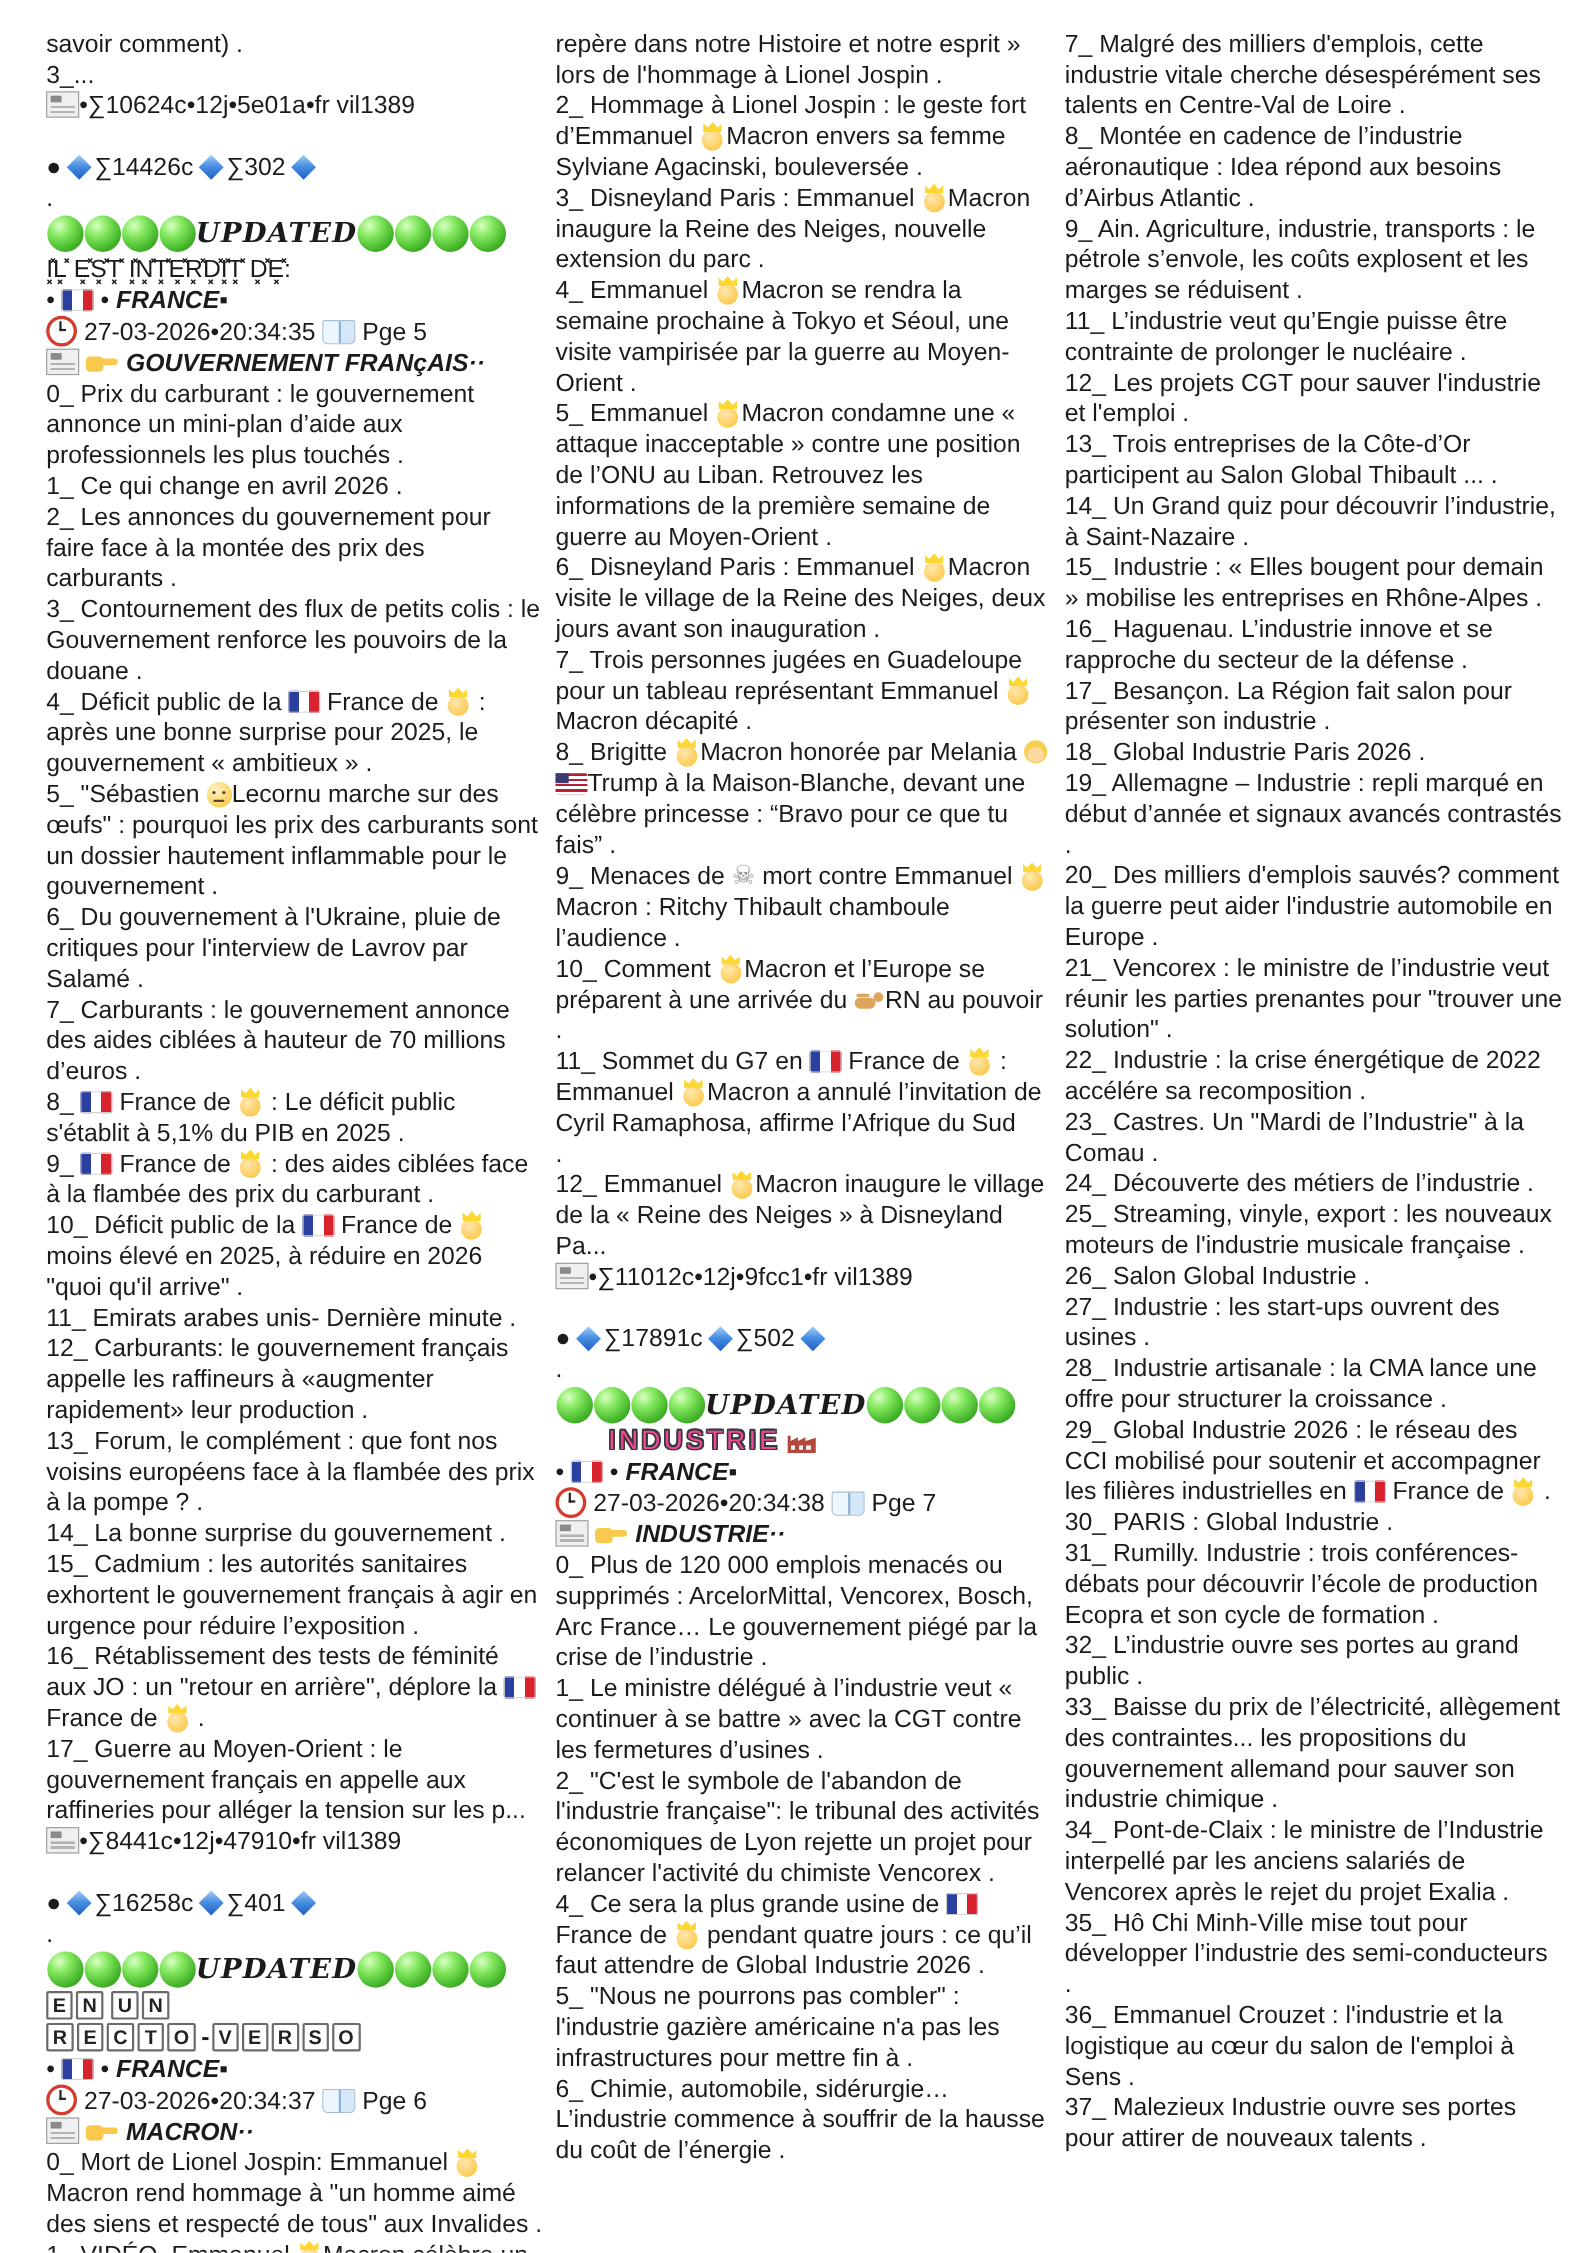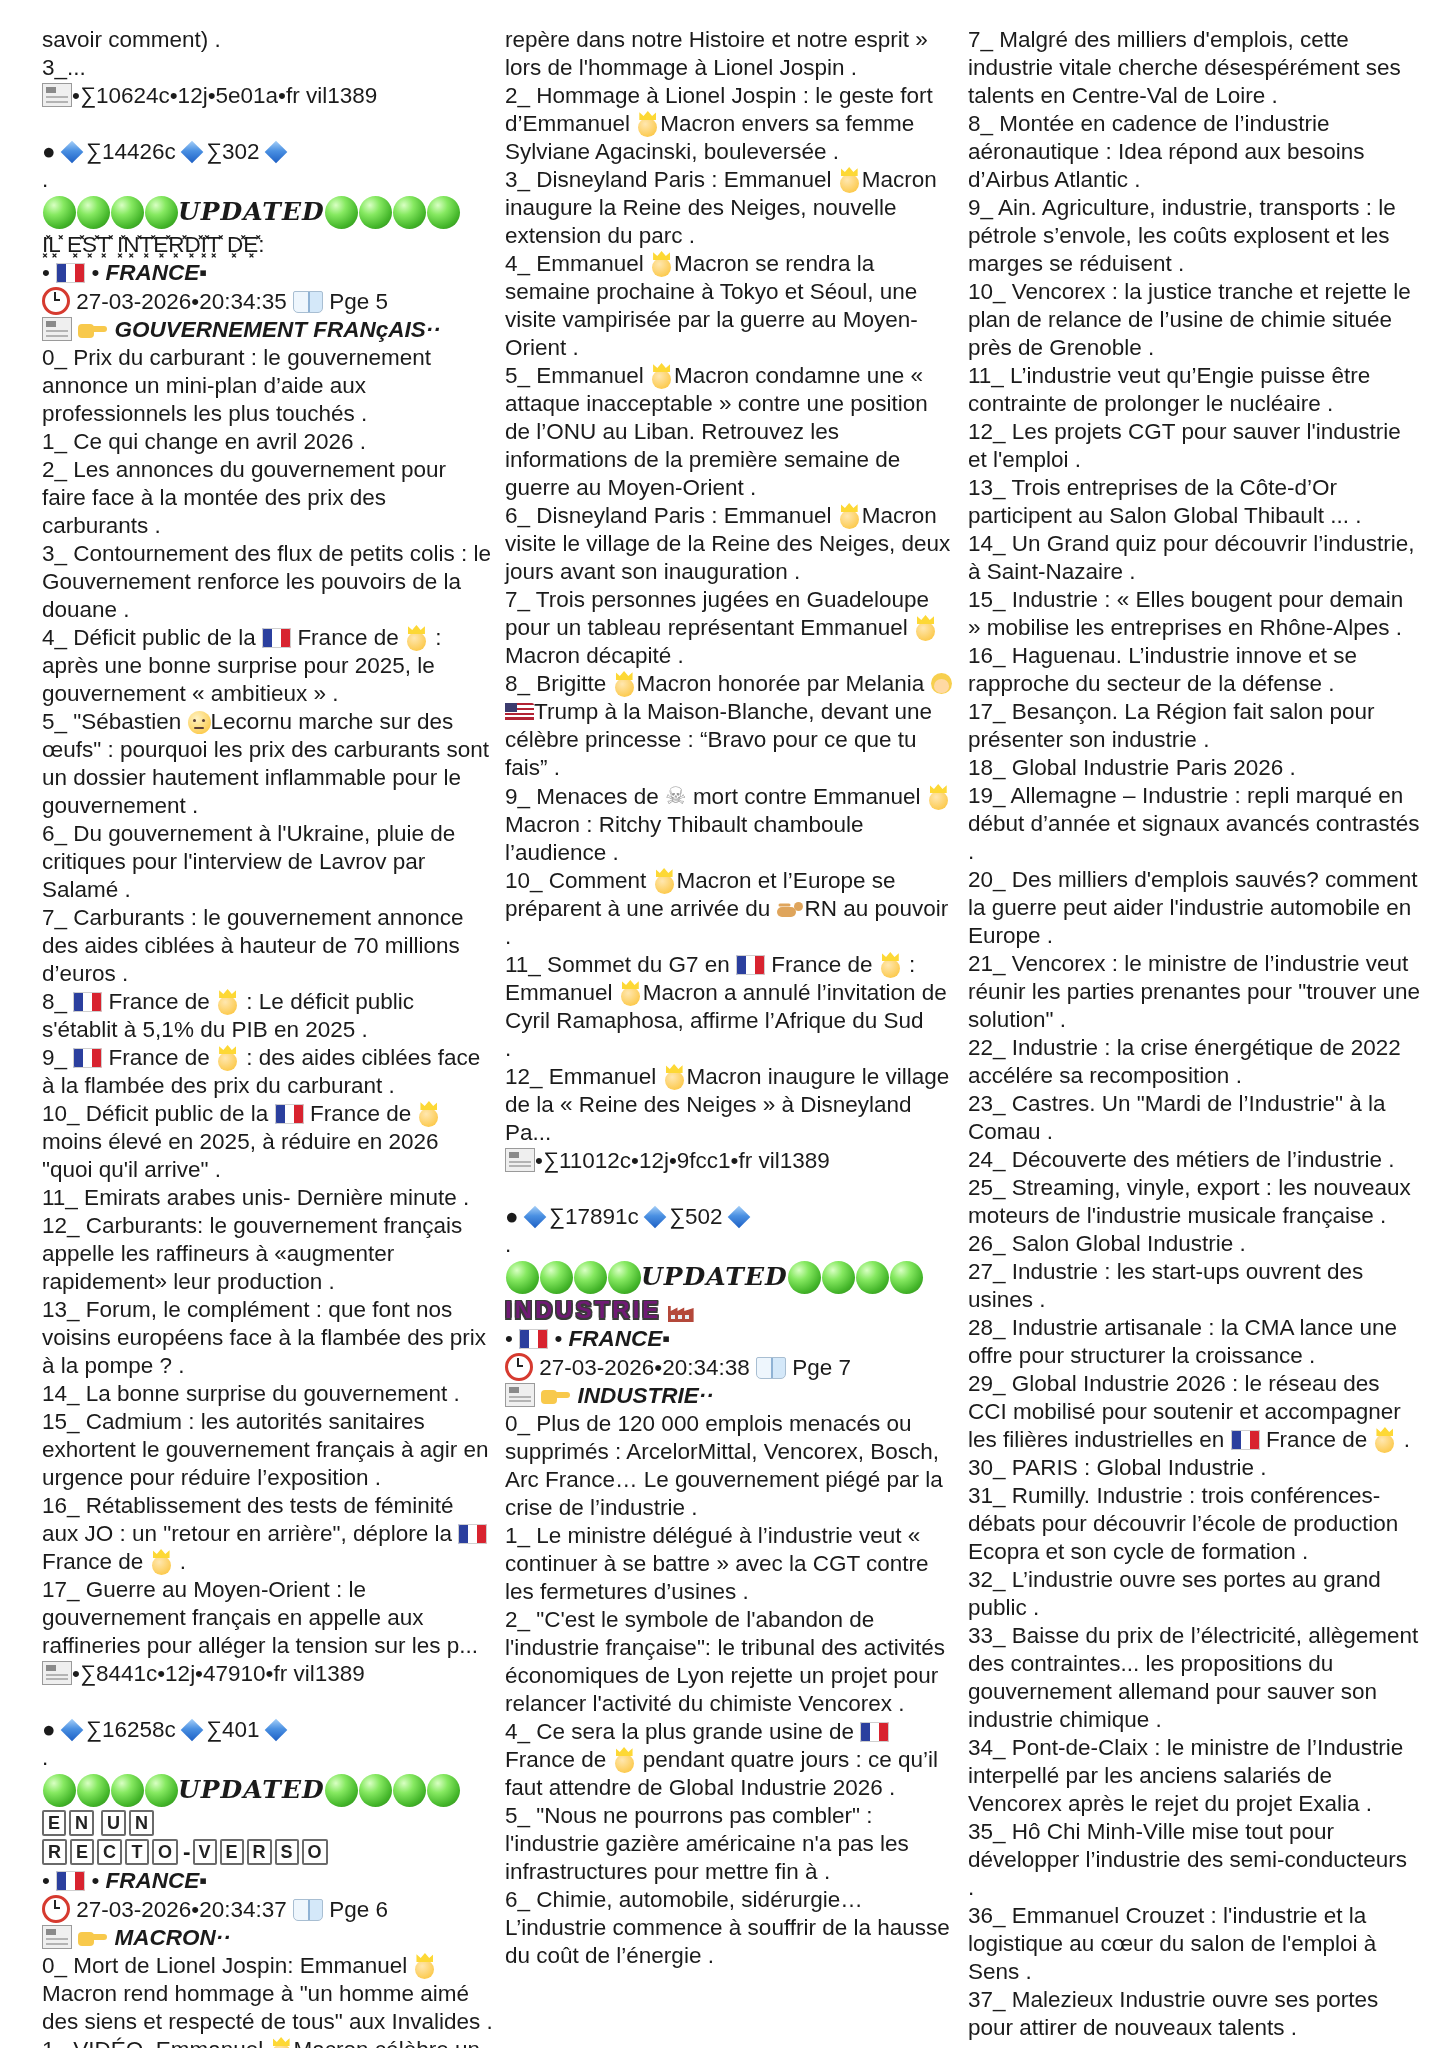"10_ Vencorex : la justice" div.para { html: <div><span>10_ Vencorex : la justice tranche et rejette le plan de relance de l’usine de chimie située près de Grenoble .</span></div> -> none }
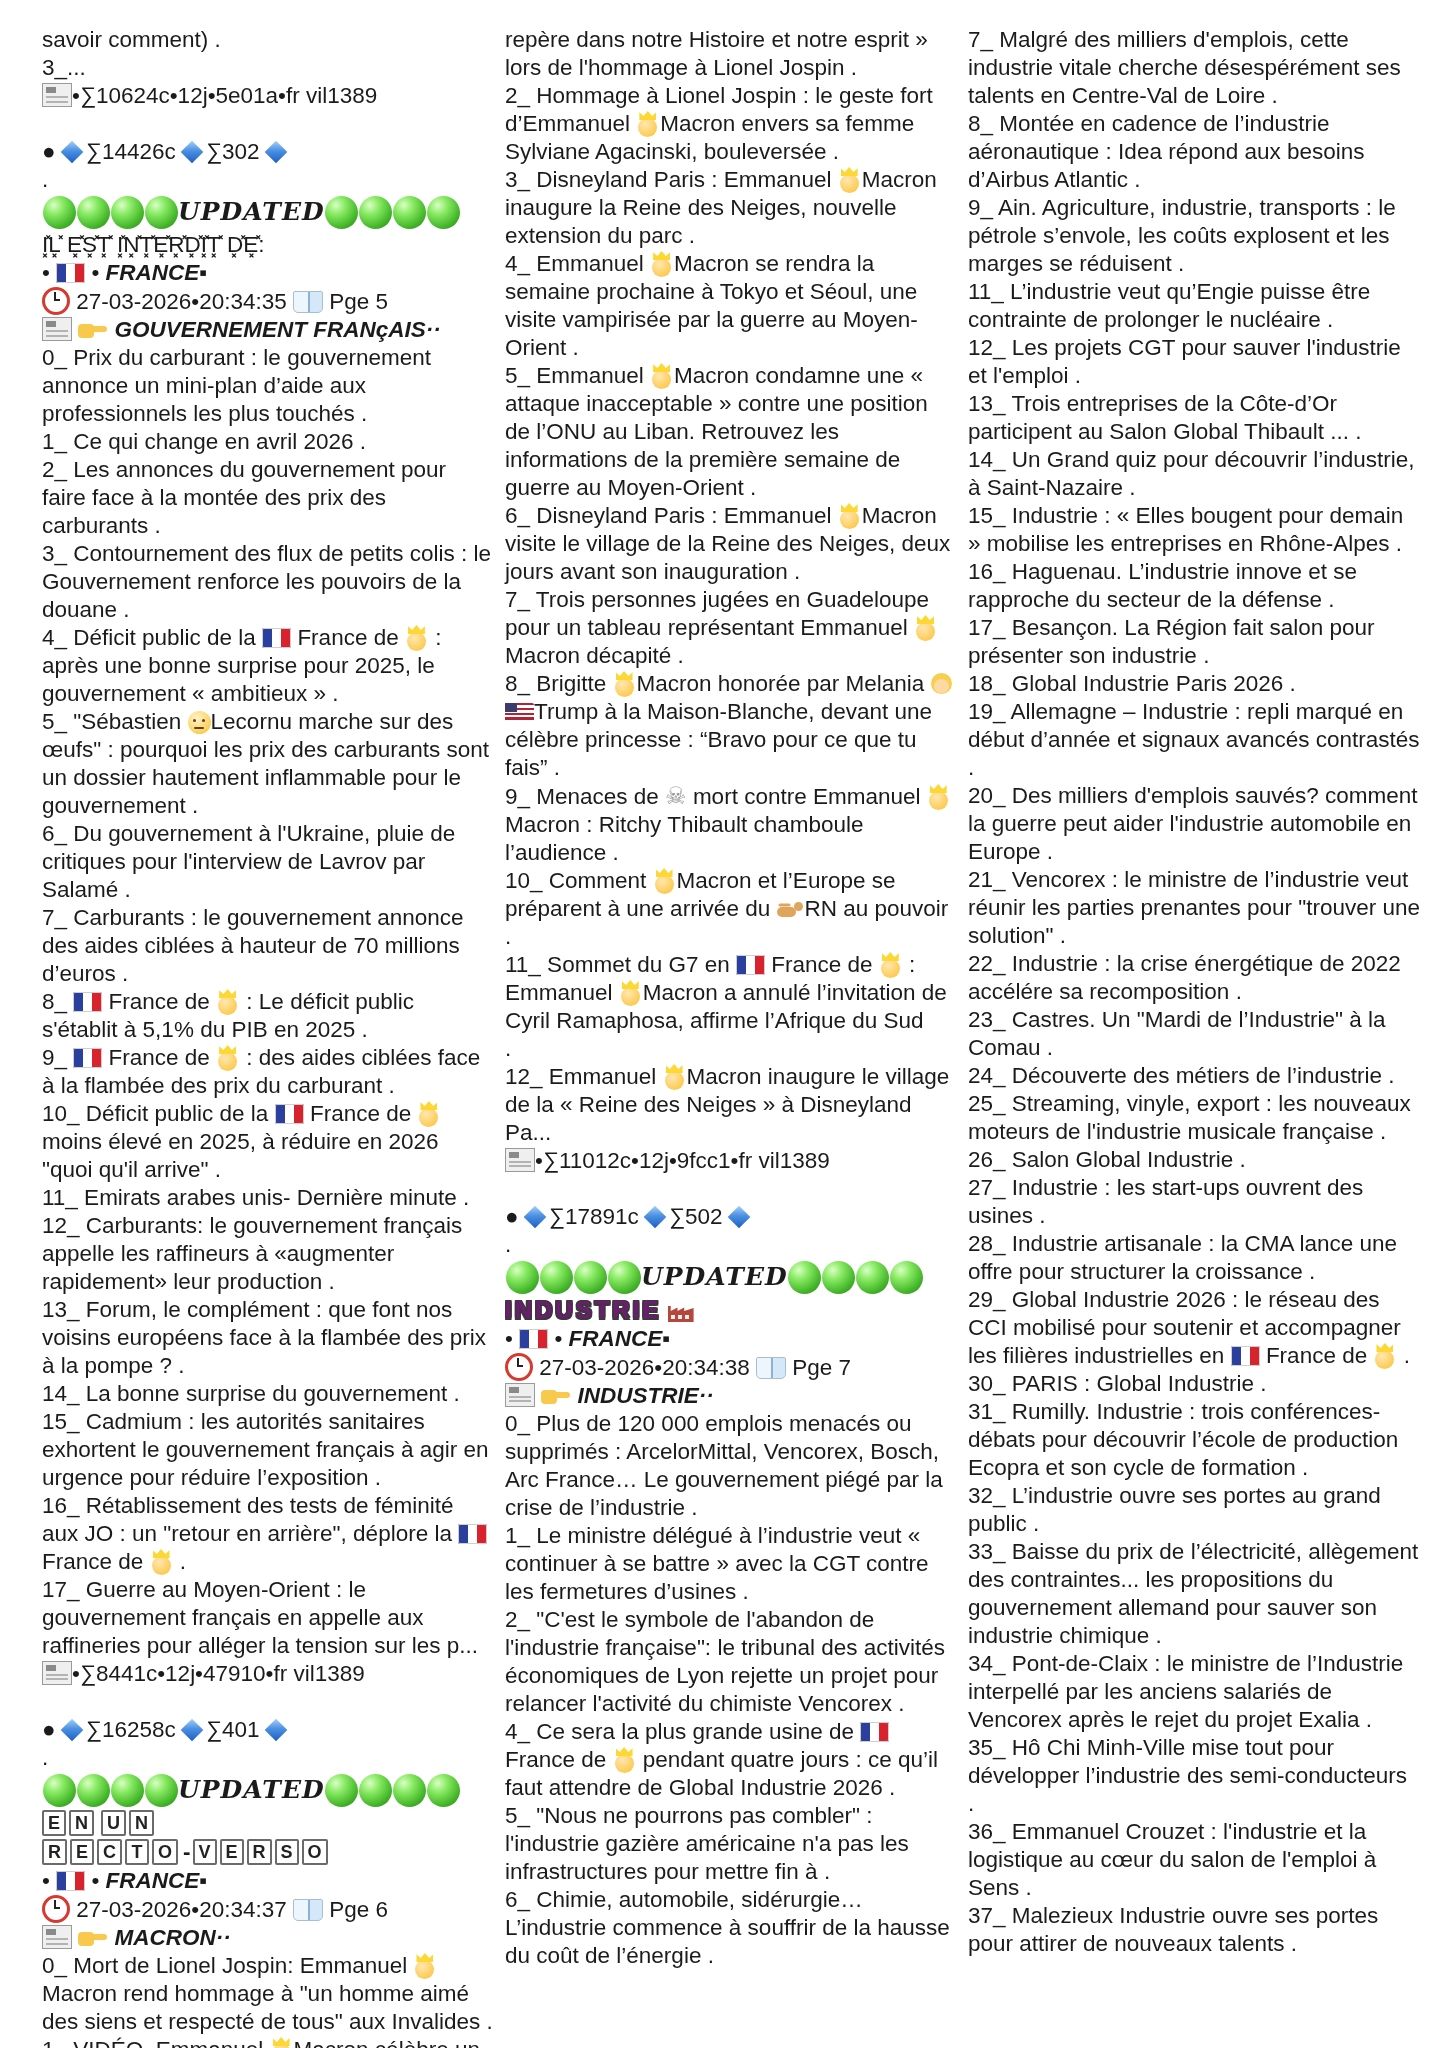"INDUSTRIE" .outline { color: #701a75 -> #ec4899; font-weight: 700 -> 400; margin-left: none -> 48px }
